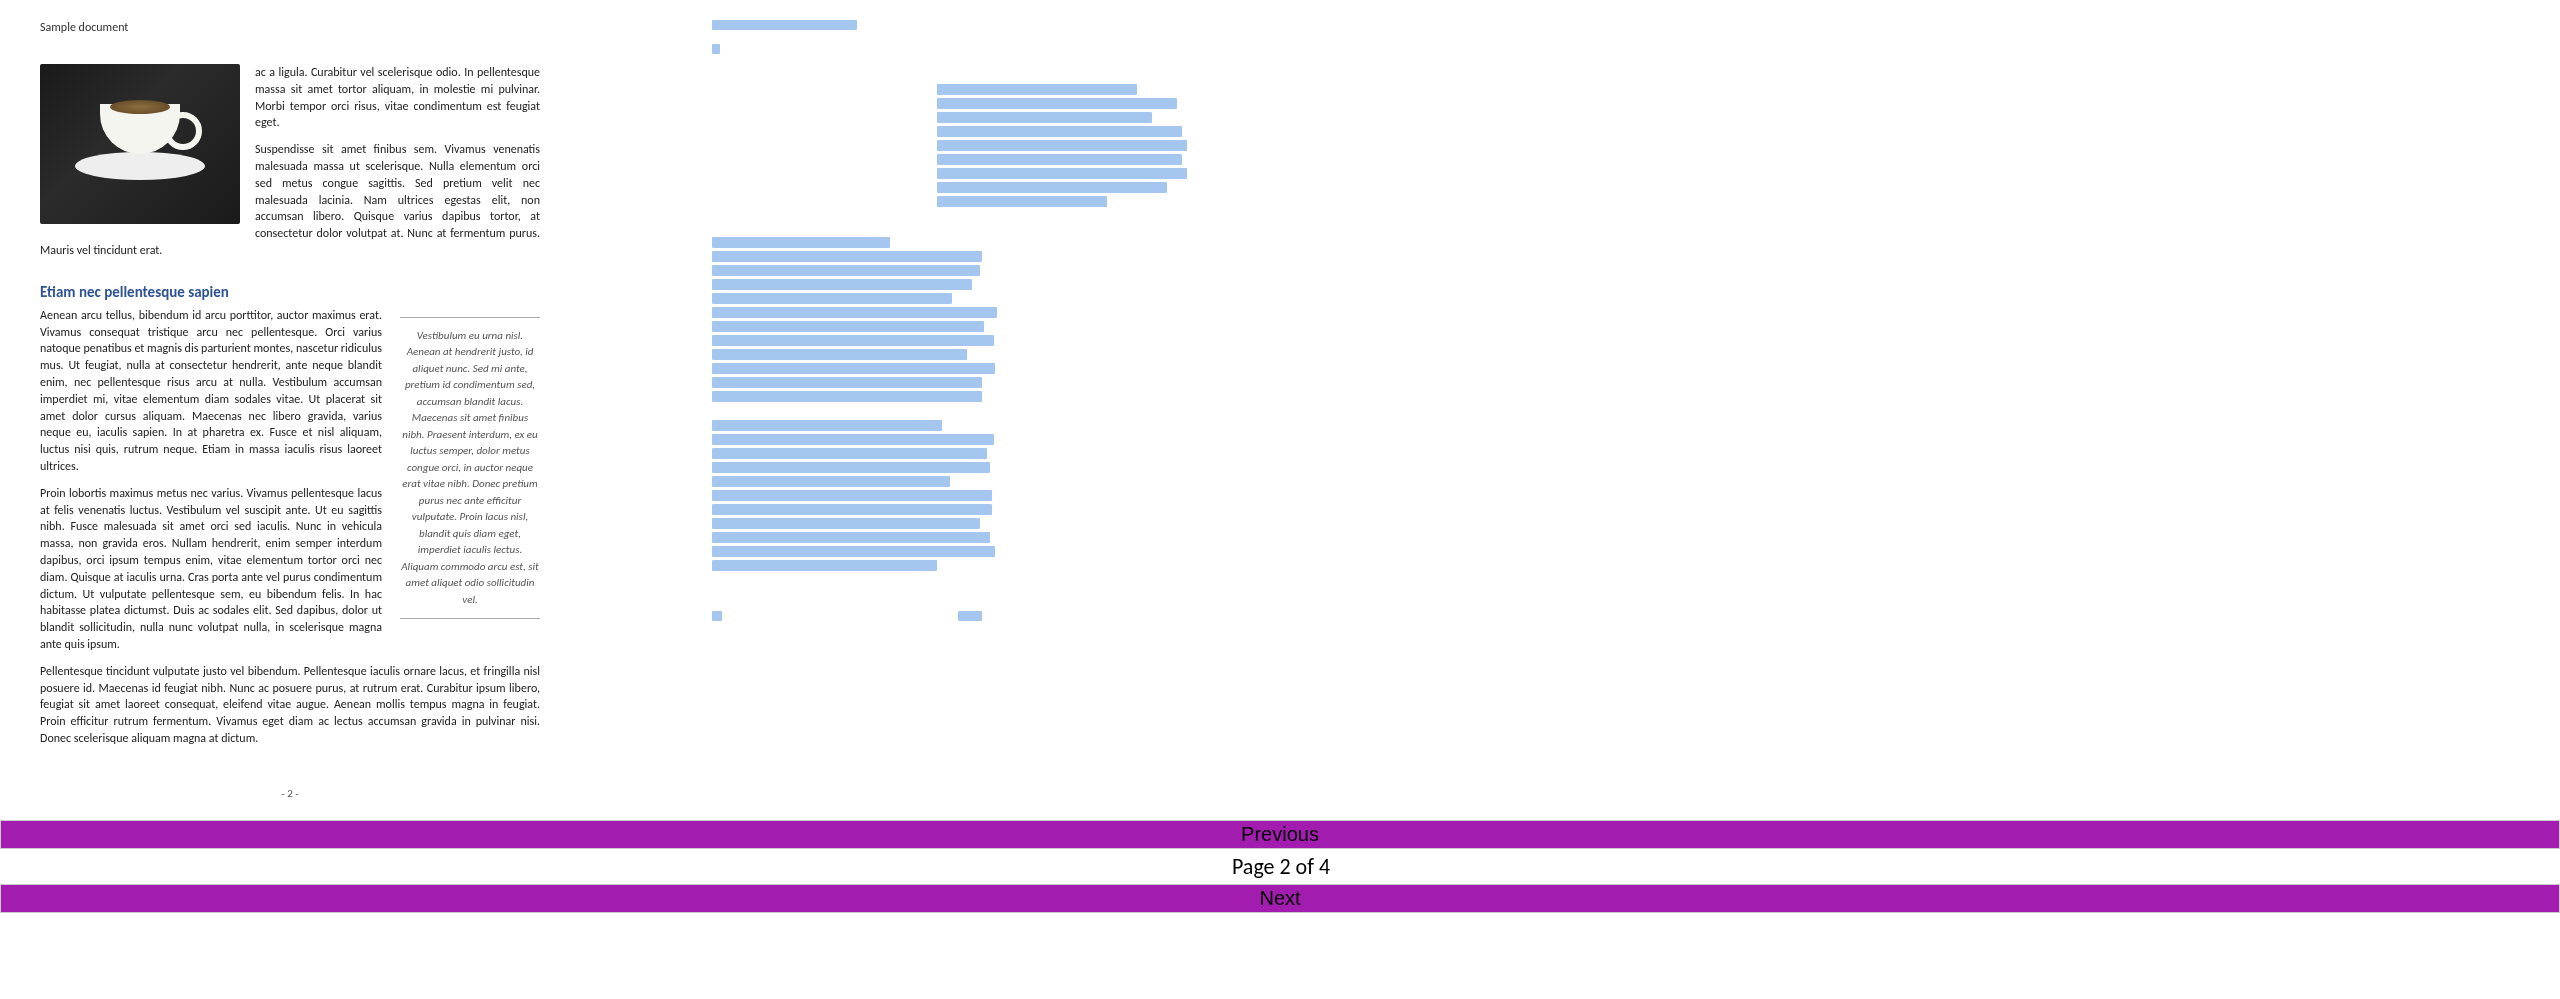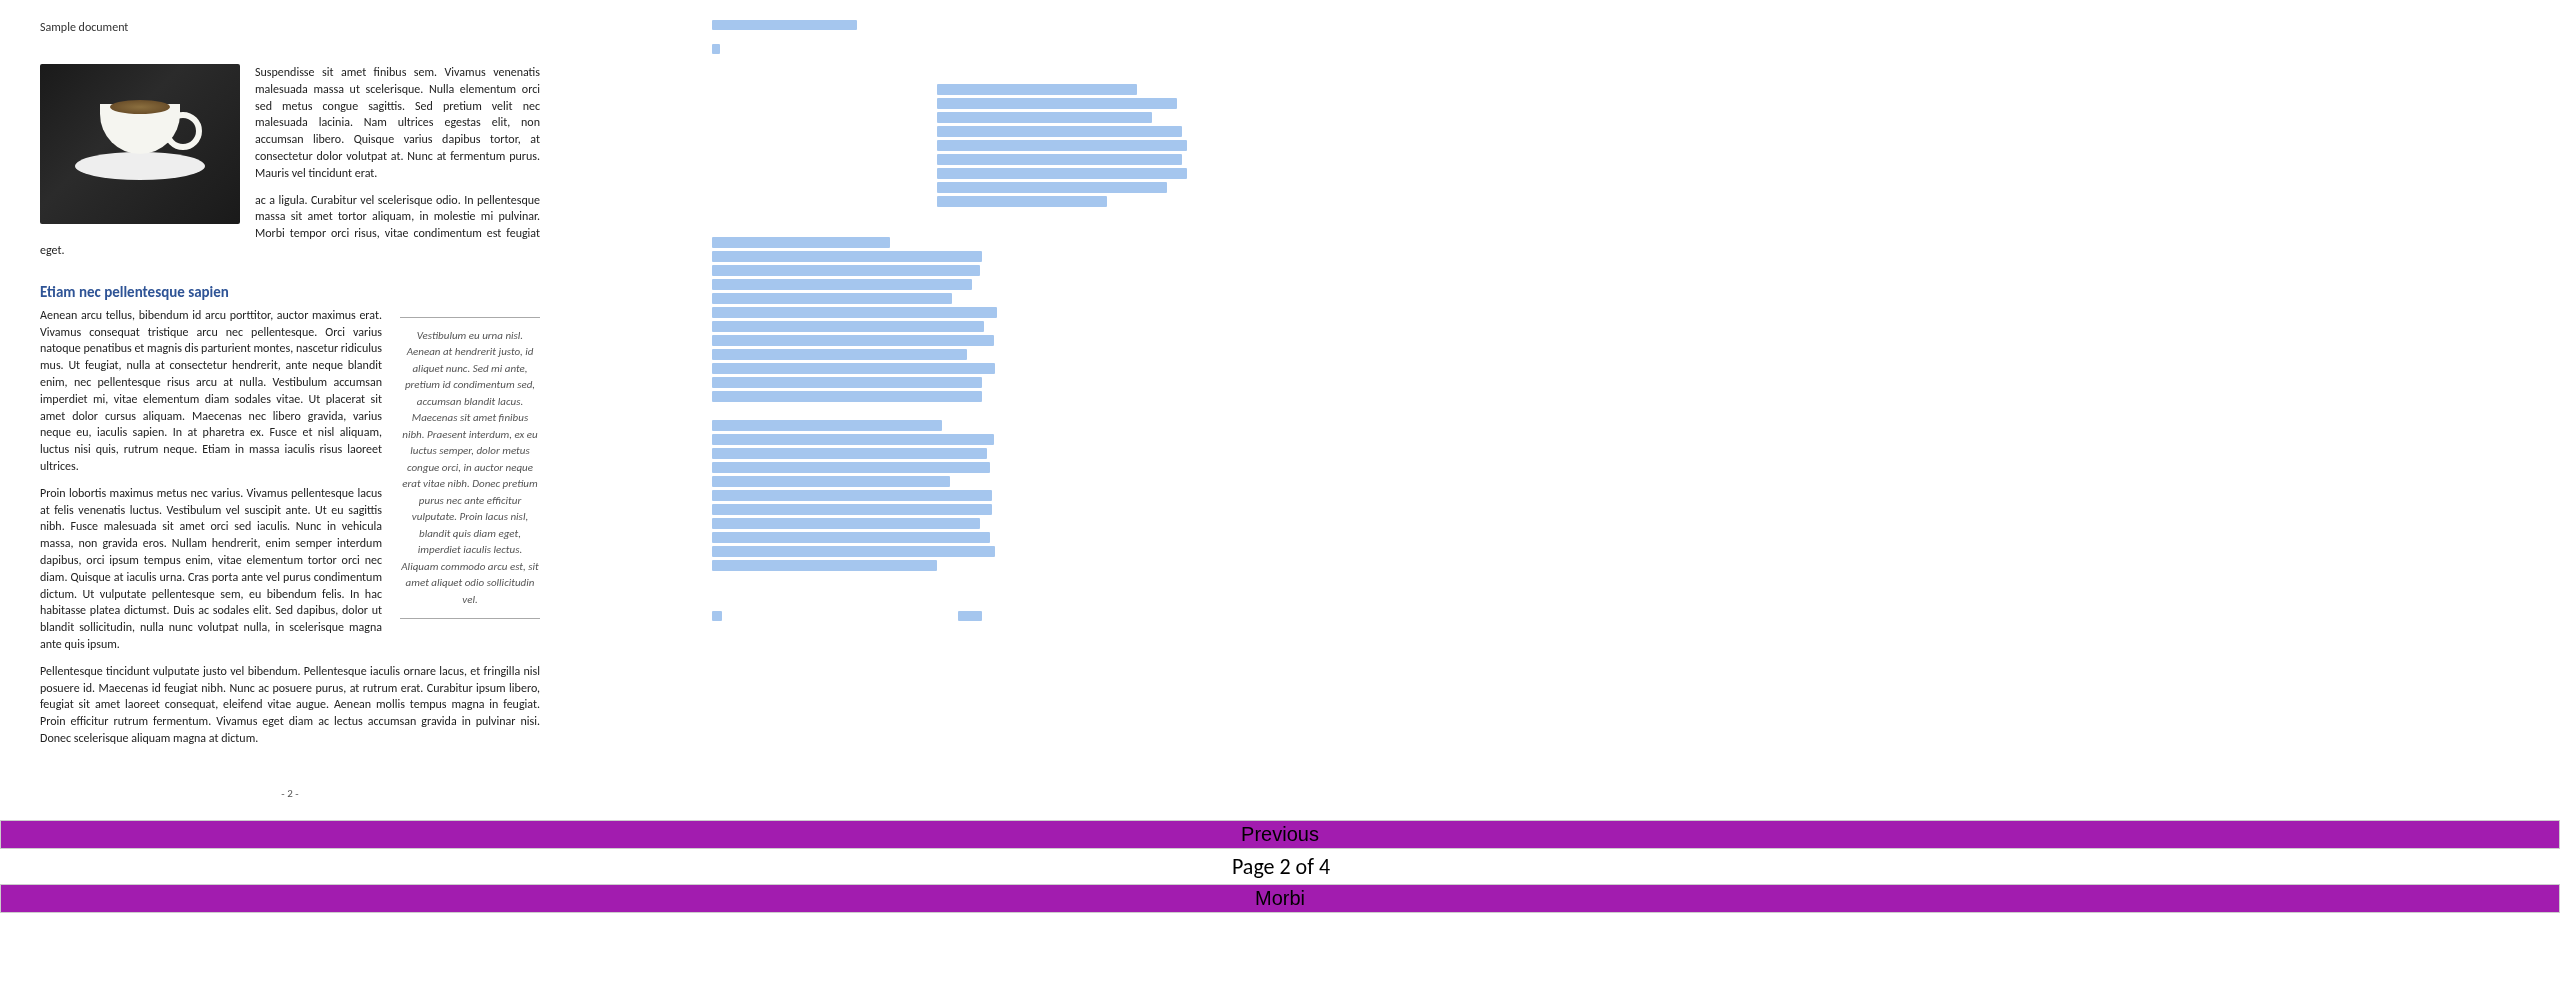"Suspendisse sit amet finibus sem." p { order: before "ac a ligula. Curabitur vel" -> after "ac a ligula. Curabitur vel" }
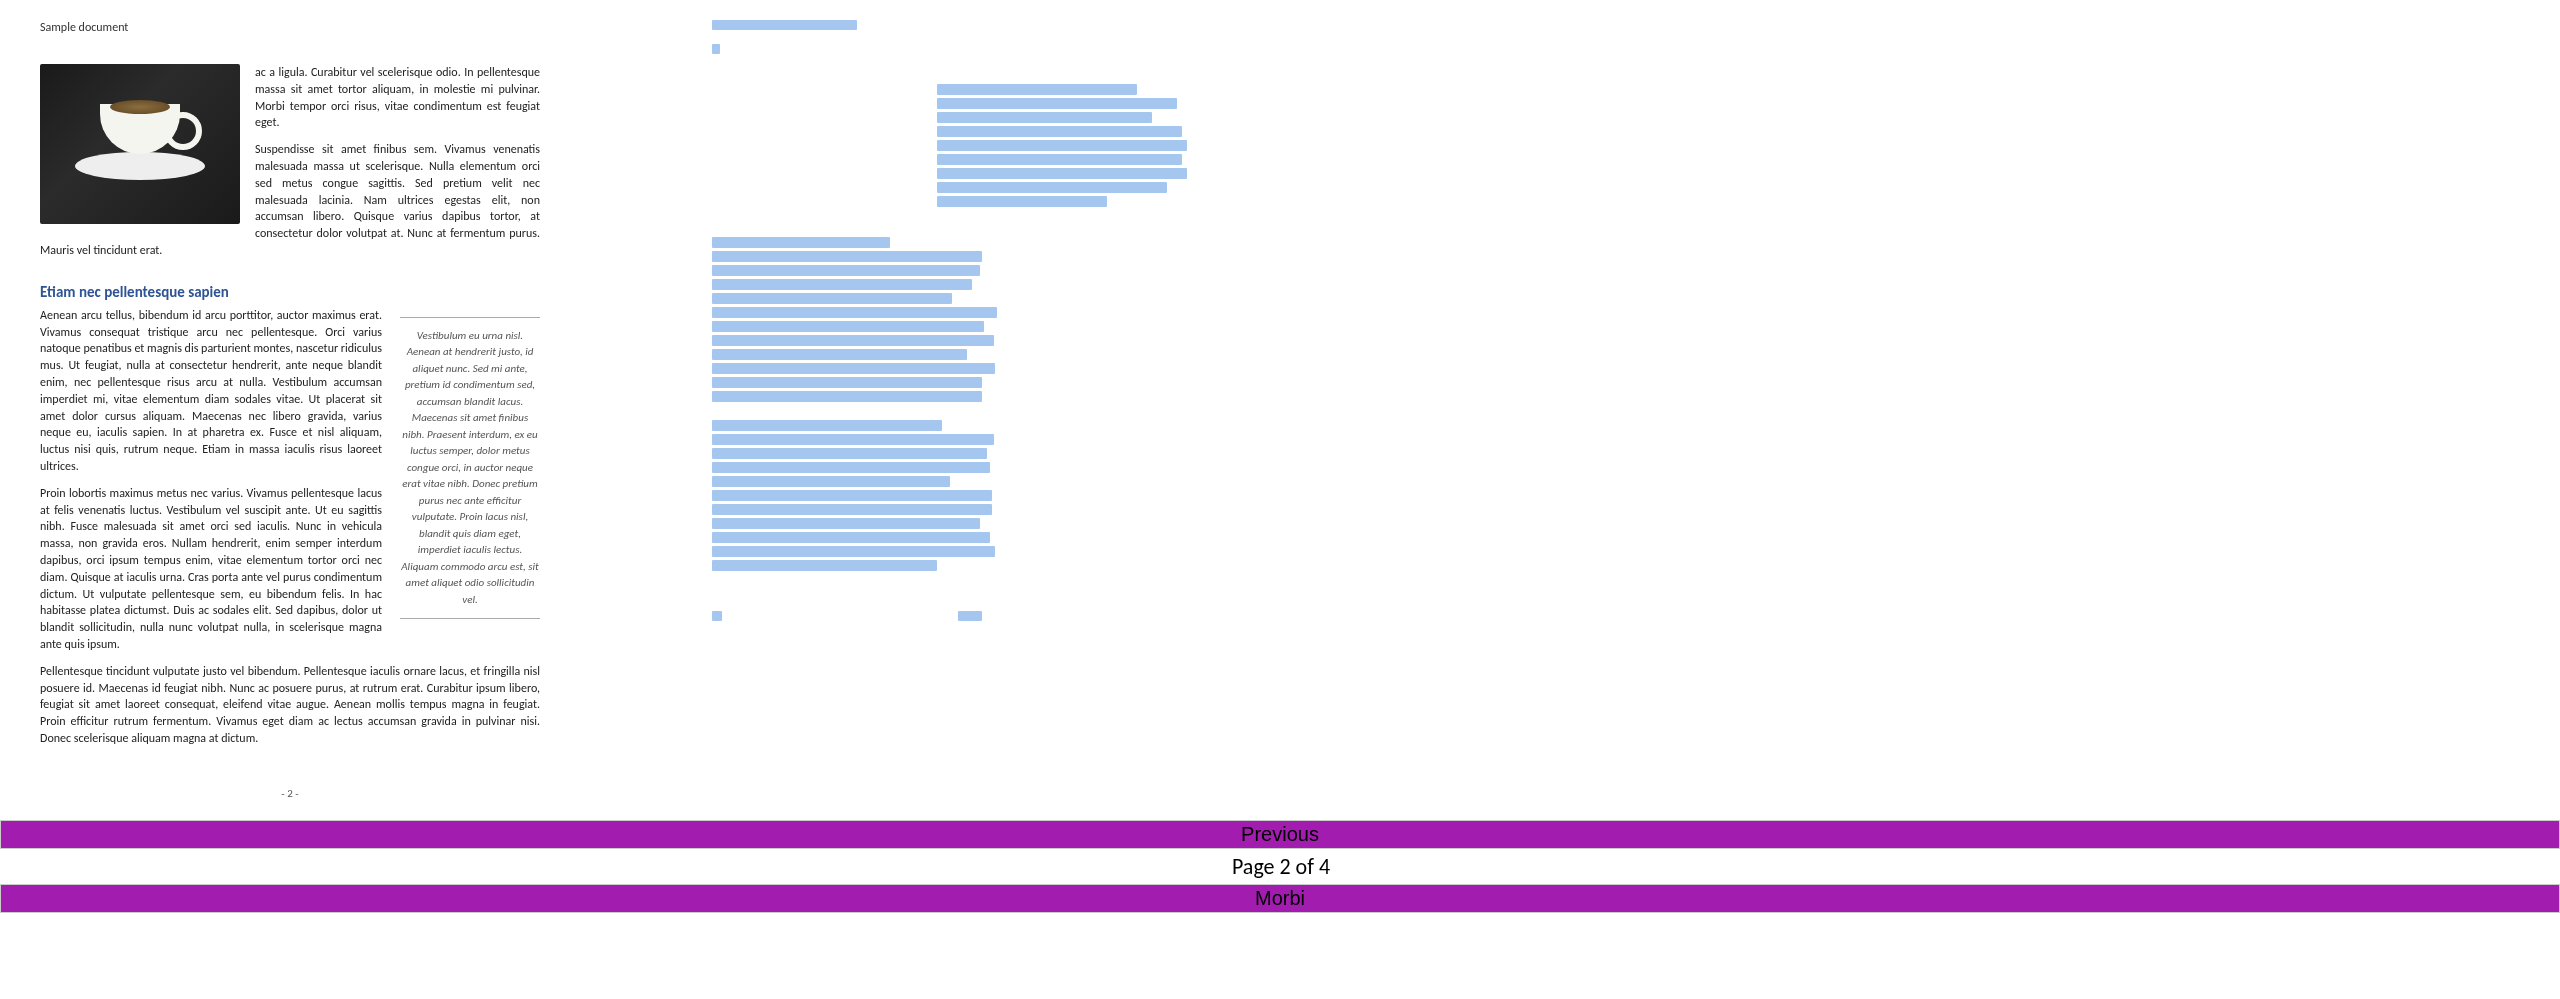"Morbi" button.nav-btn { text: Morbi -> Next }
